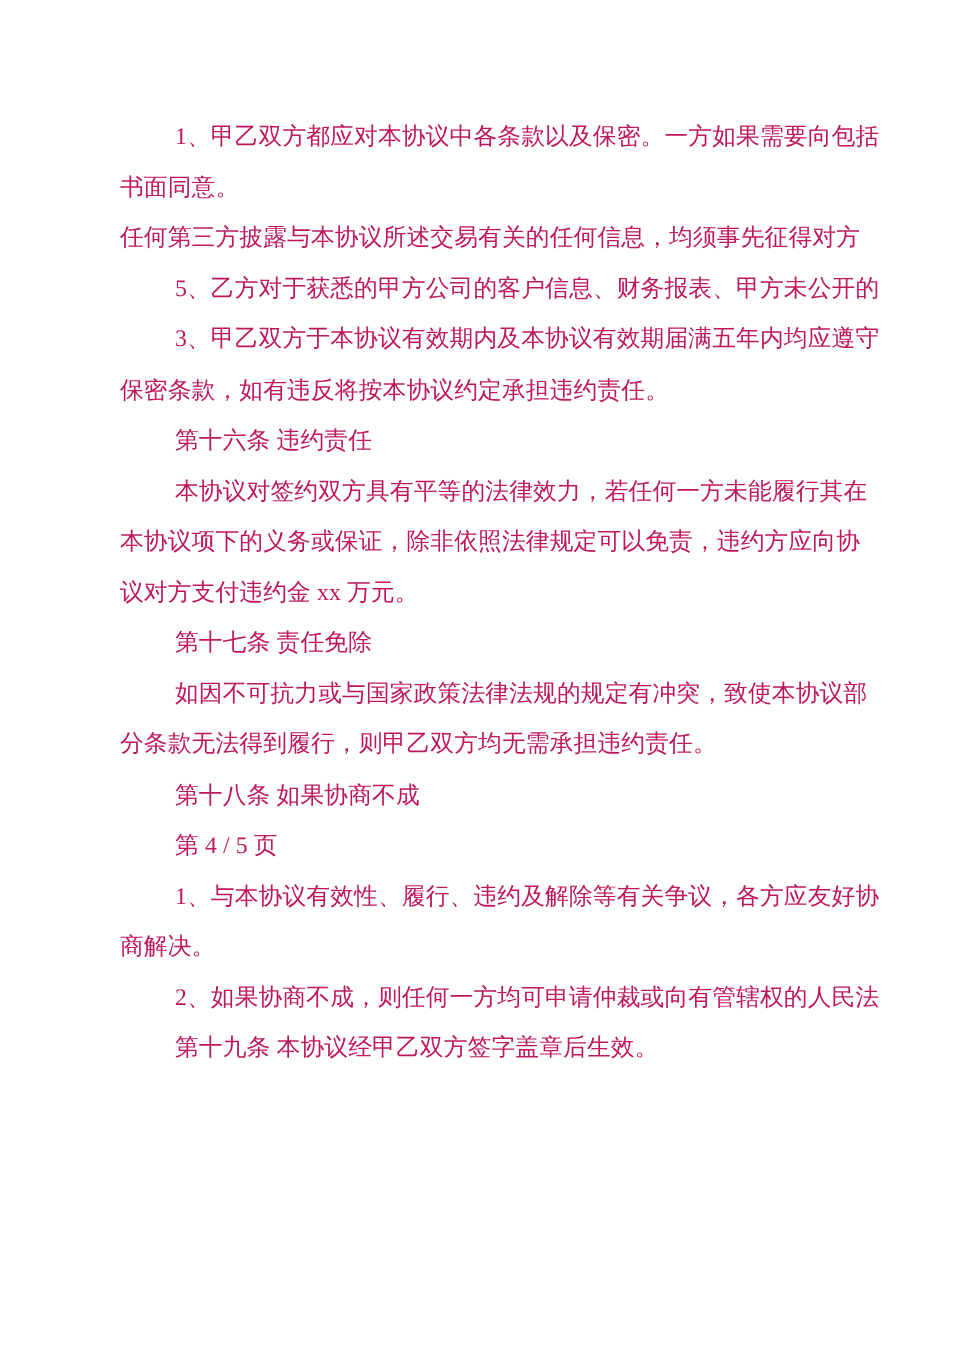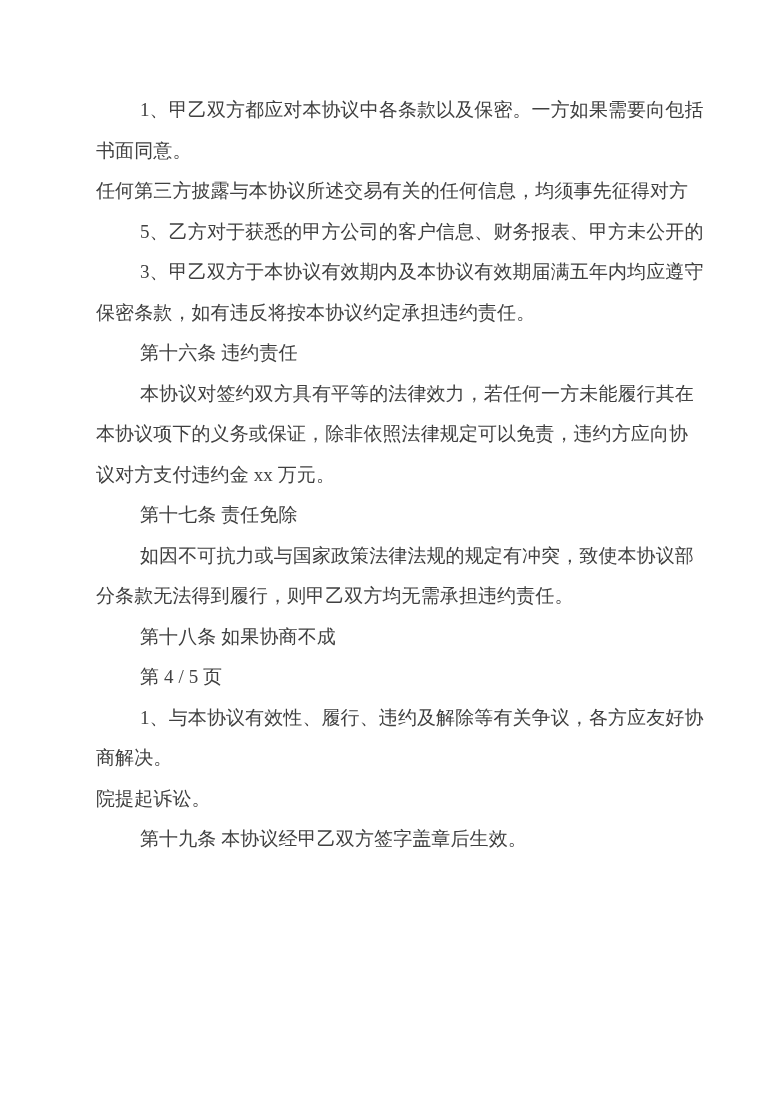"1、甲乙双方都应对本协议中各条款以及保密。一方如果需要向包括" .page { color: #404040 -> #be185d }
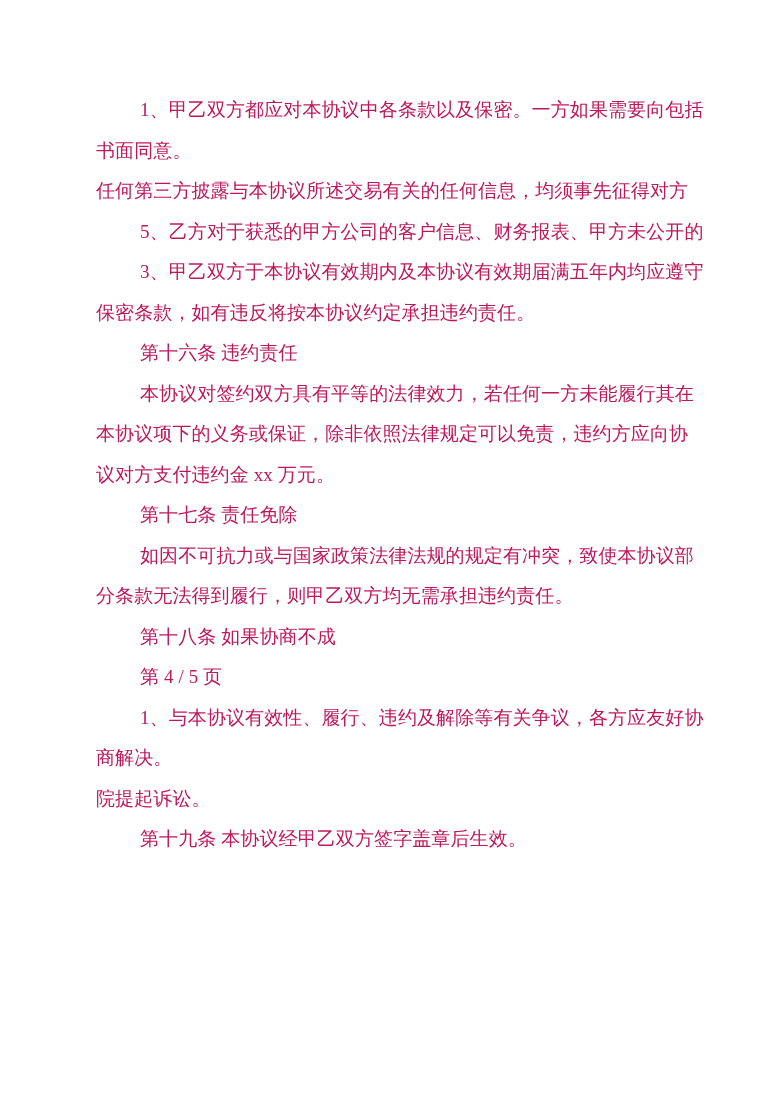"2、如果协商不成，则任何一方均可申请仲裁或向有管辖权的人民法" div.line { html: none -> <div>2、如果协商不成，则任何一方均可申请仲裁或向有管辖权的人民法</div> }
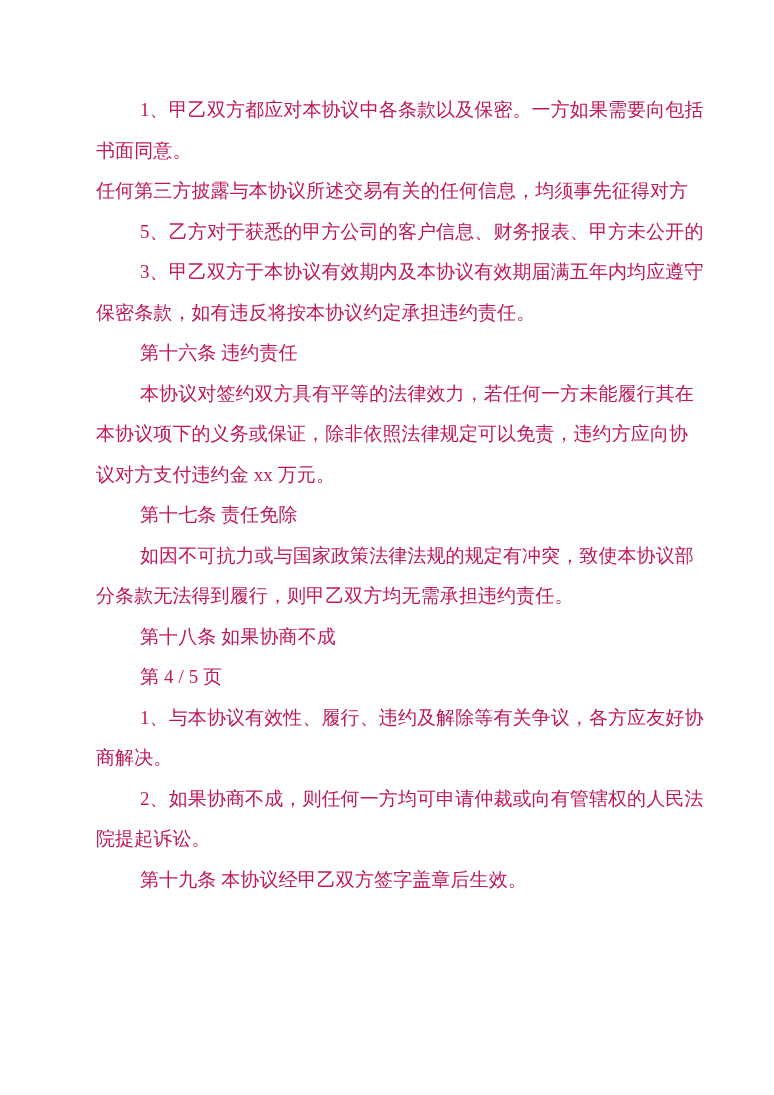"院提起诉讼。" div.line { html: <div>院提起诉讼。</div> -> none }
